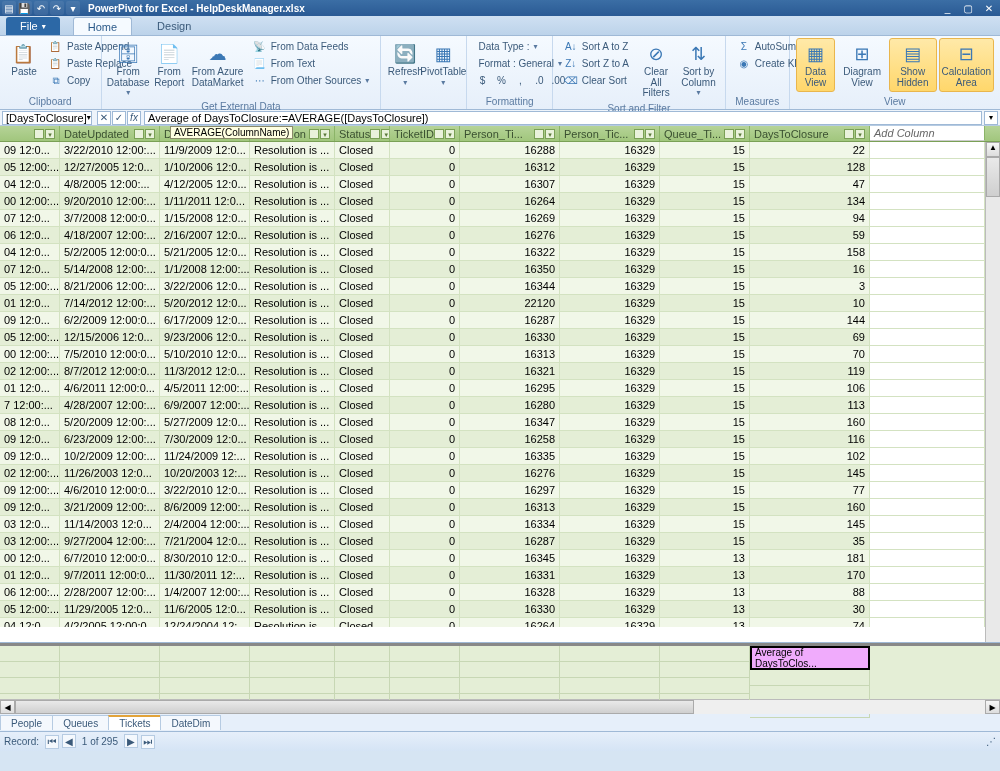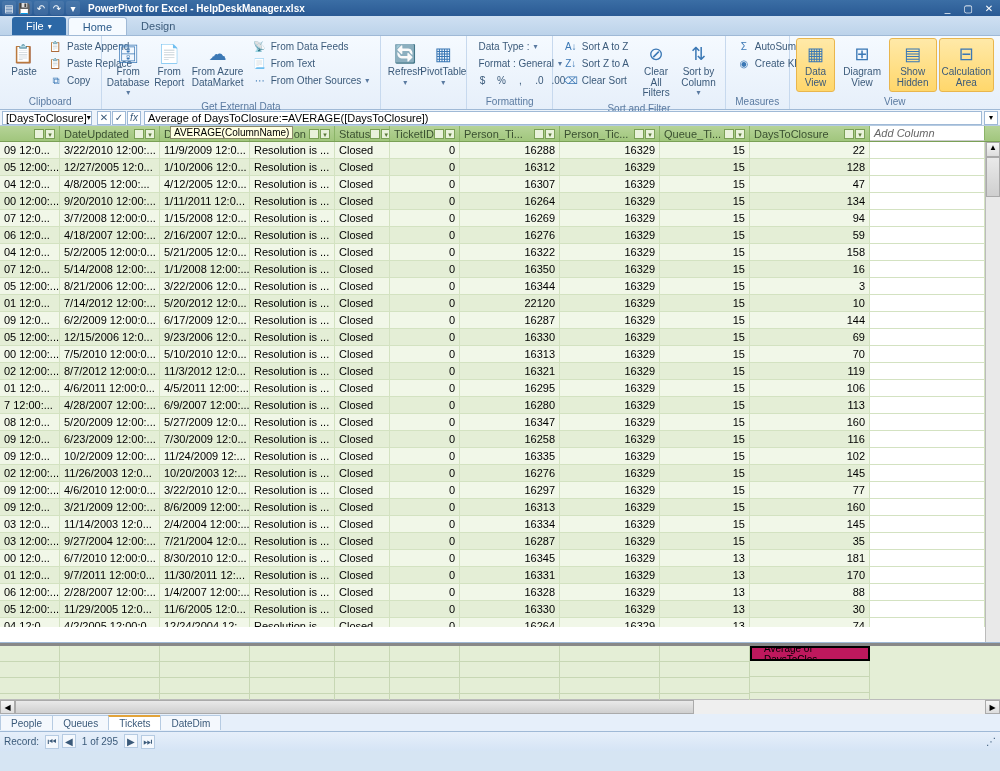"File" .tabsrow { gap: none -> 11px; padding-left: 12px -> 6px }
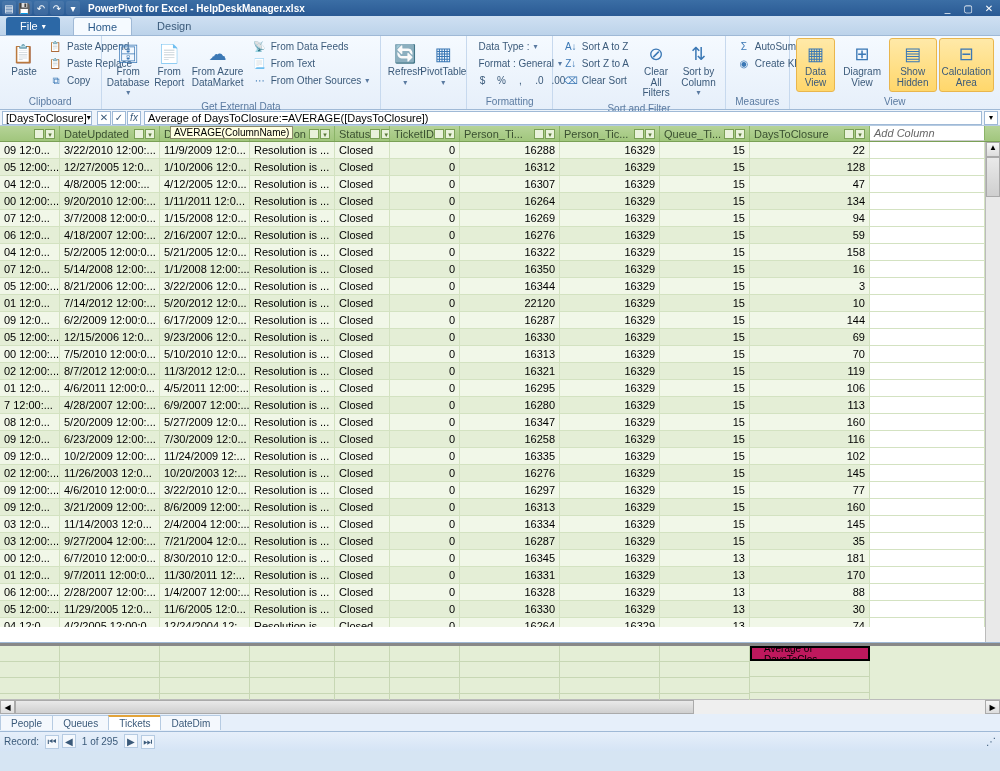"Average of DaysToClos..." .calcbox { background: #be185d -> #f0abfc; height: 15px -> 24px; padding: 0 12px -> 0 3px }
